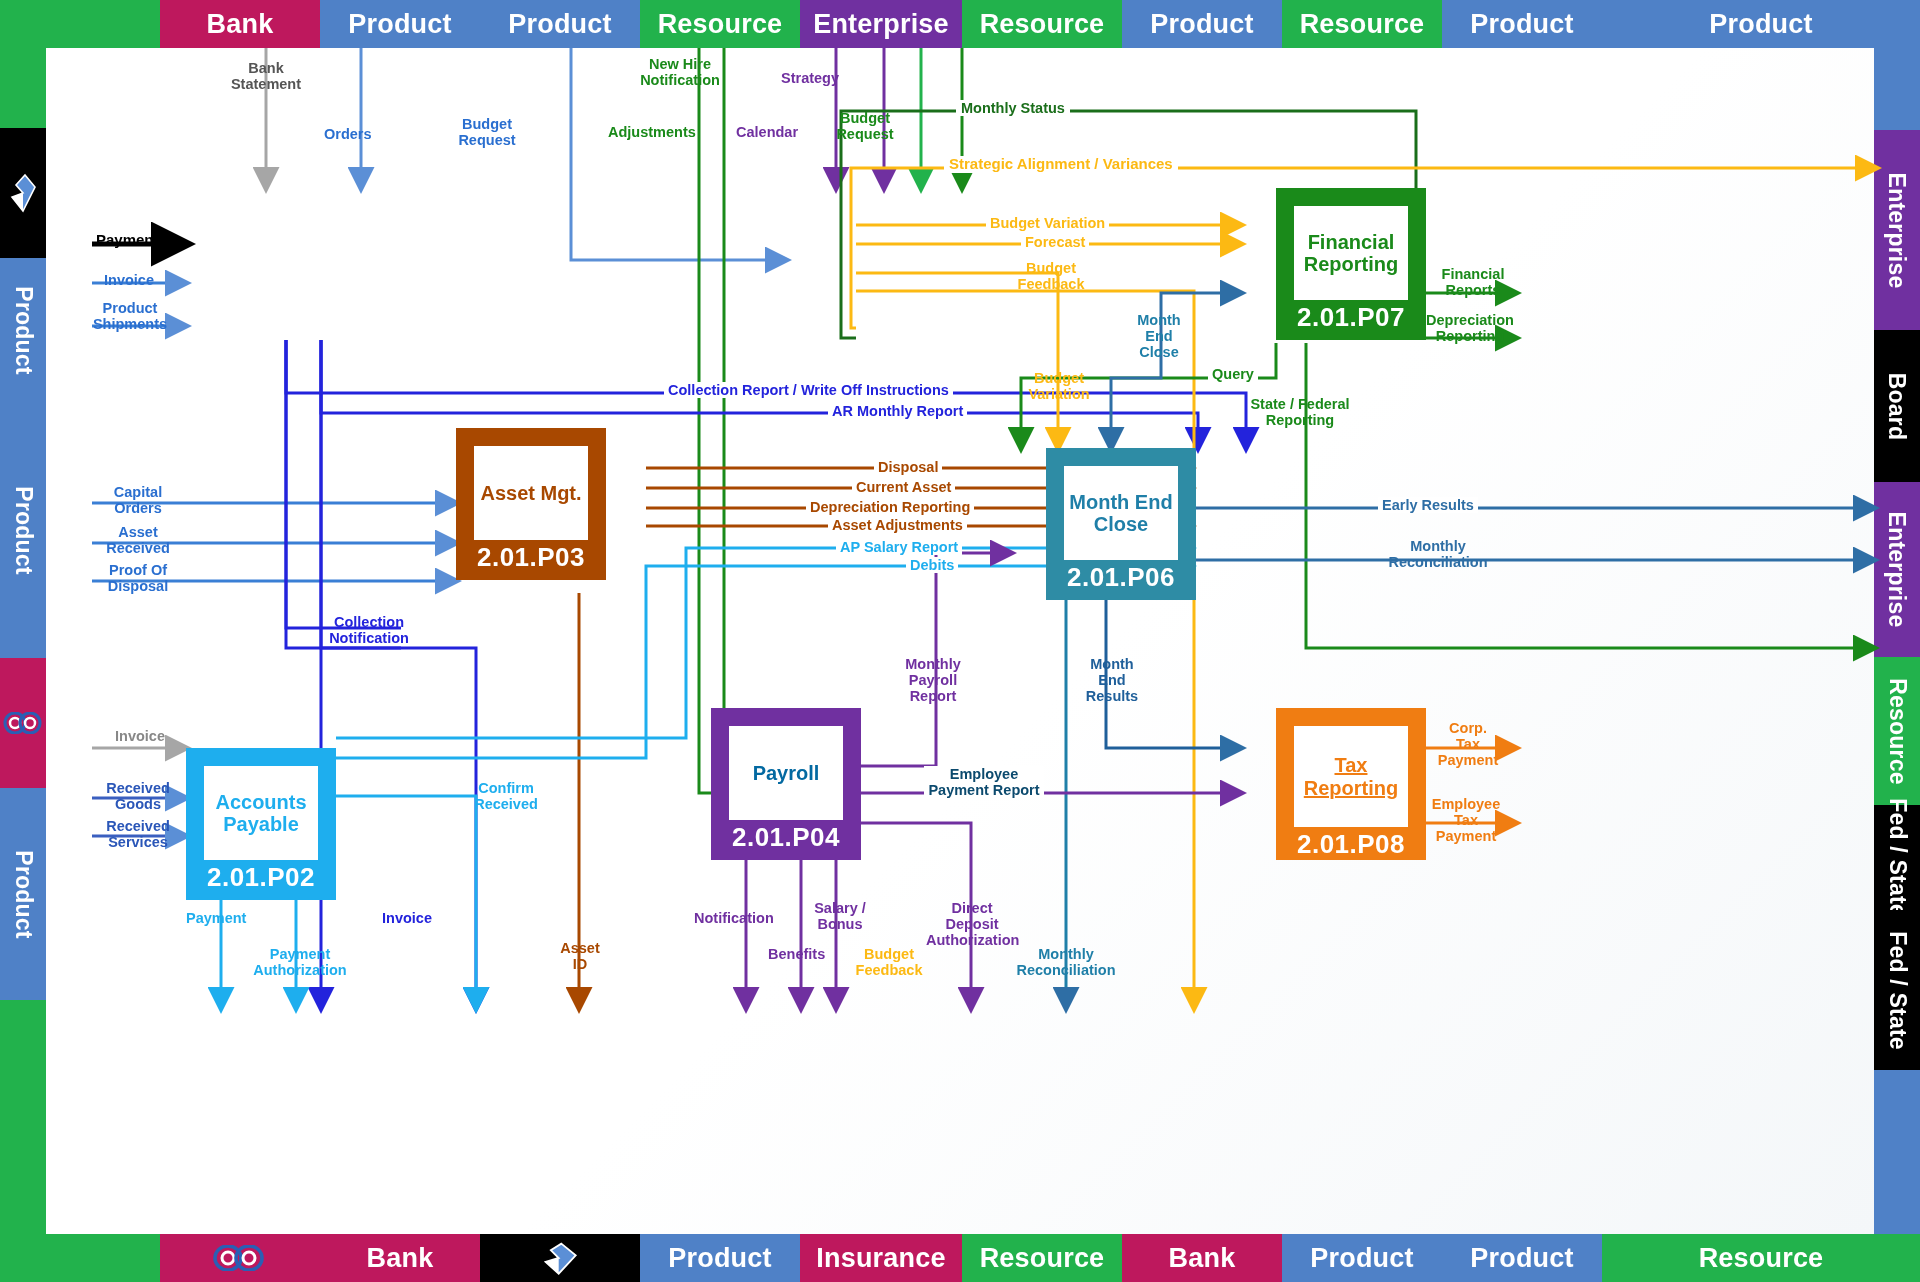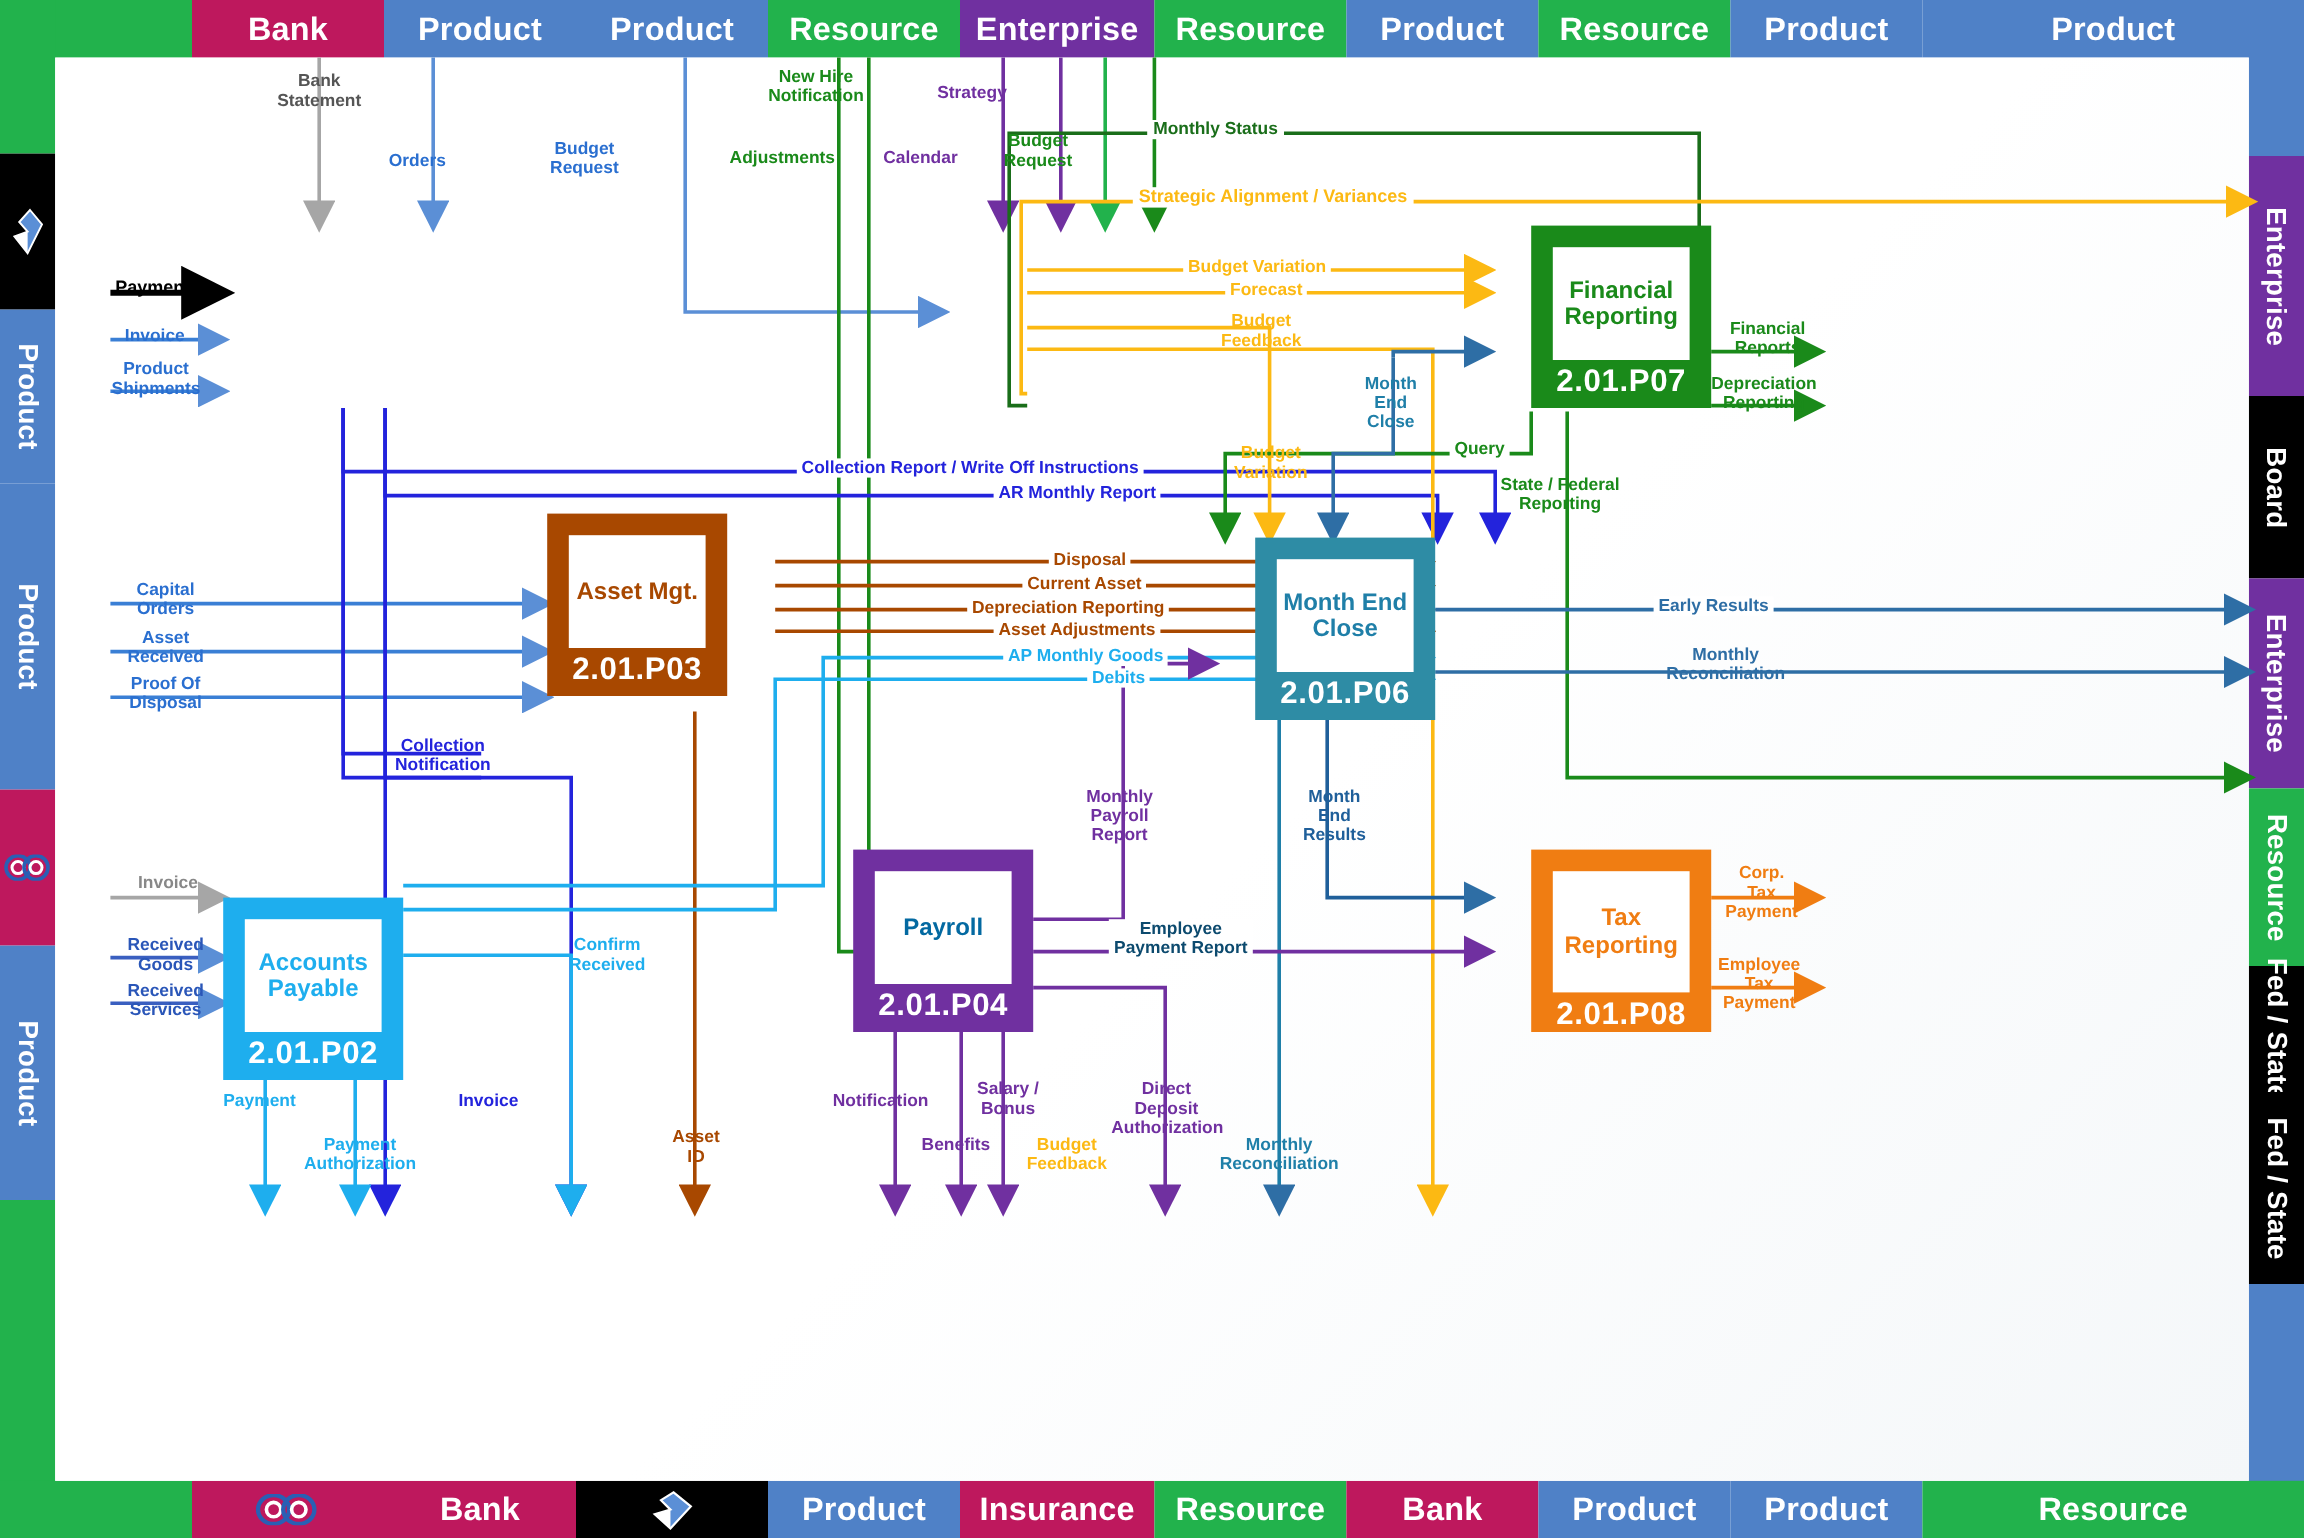"AP Monthly Goods" div.lbl { text: Monthly Goods -> Salary Report }
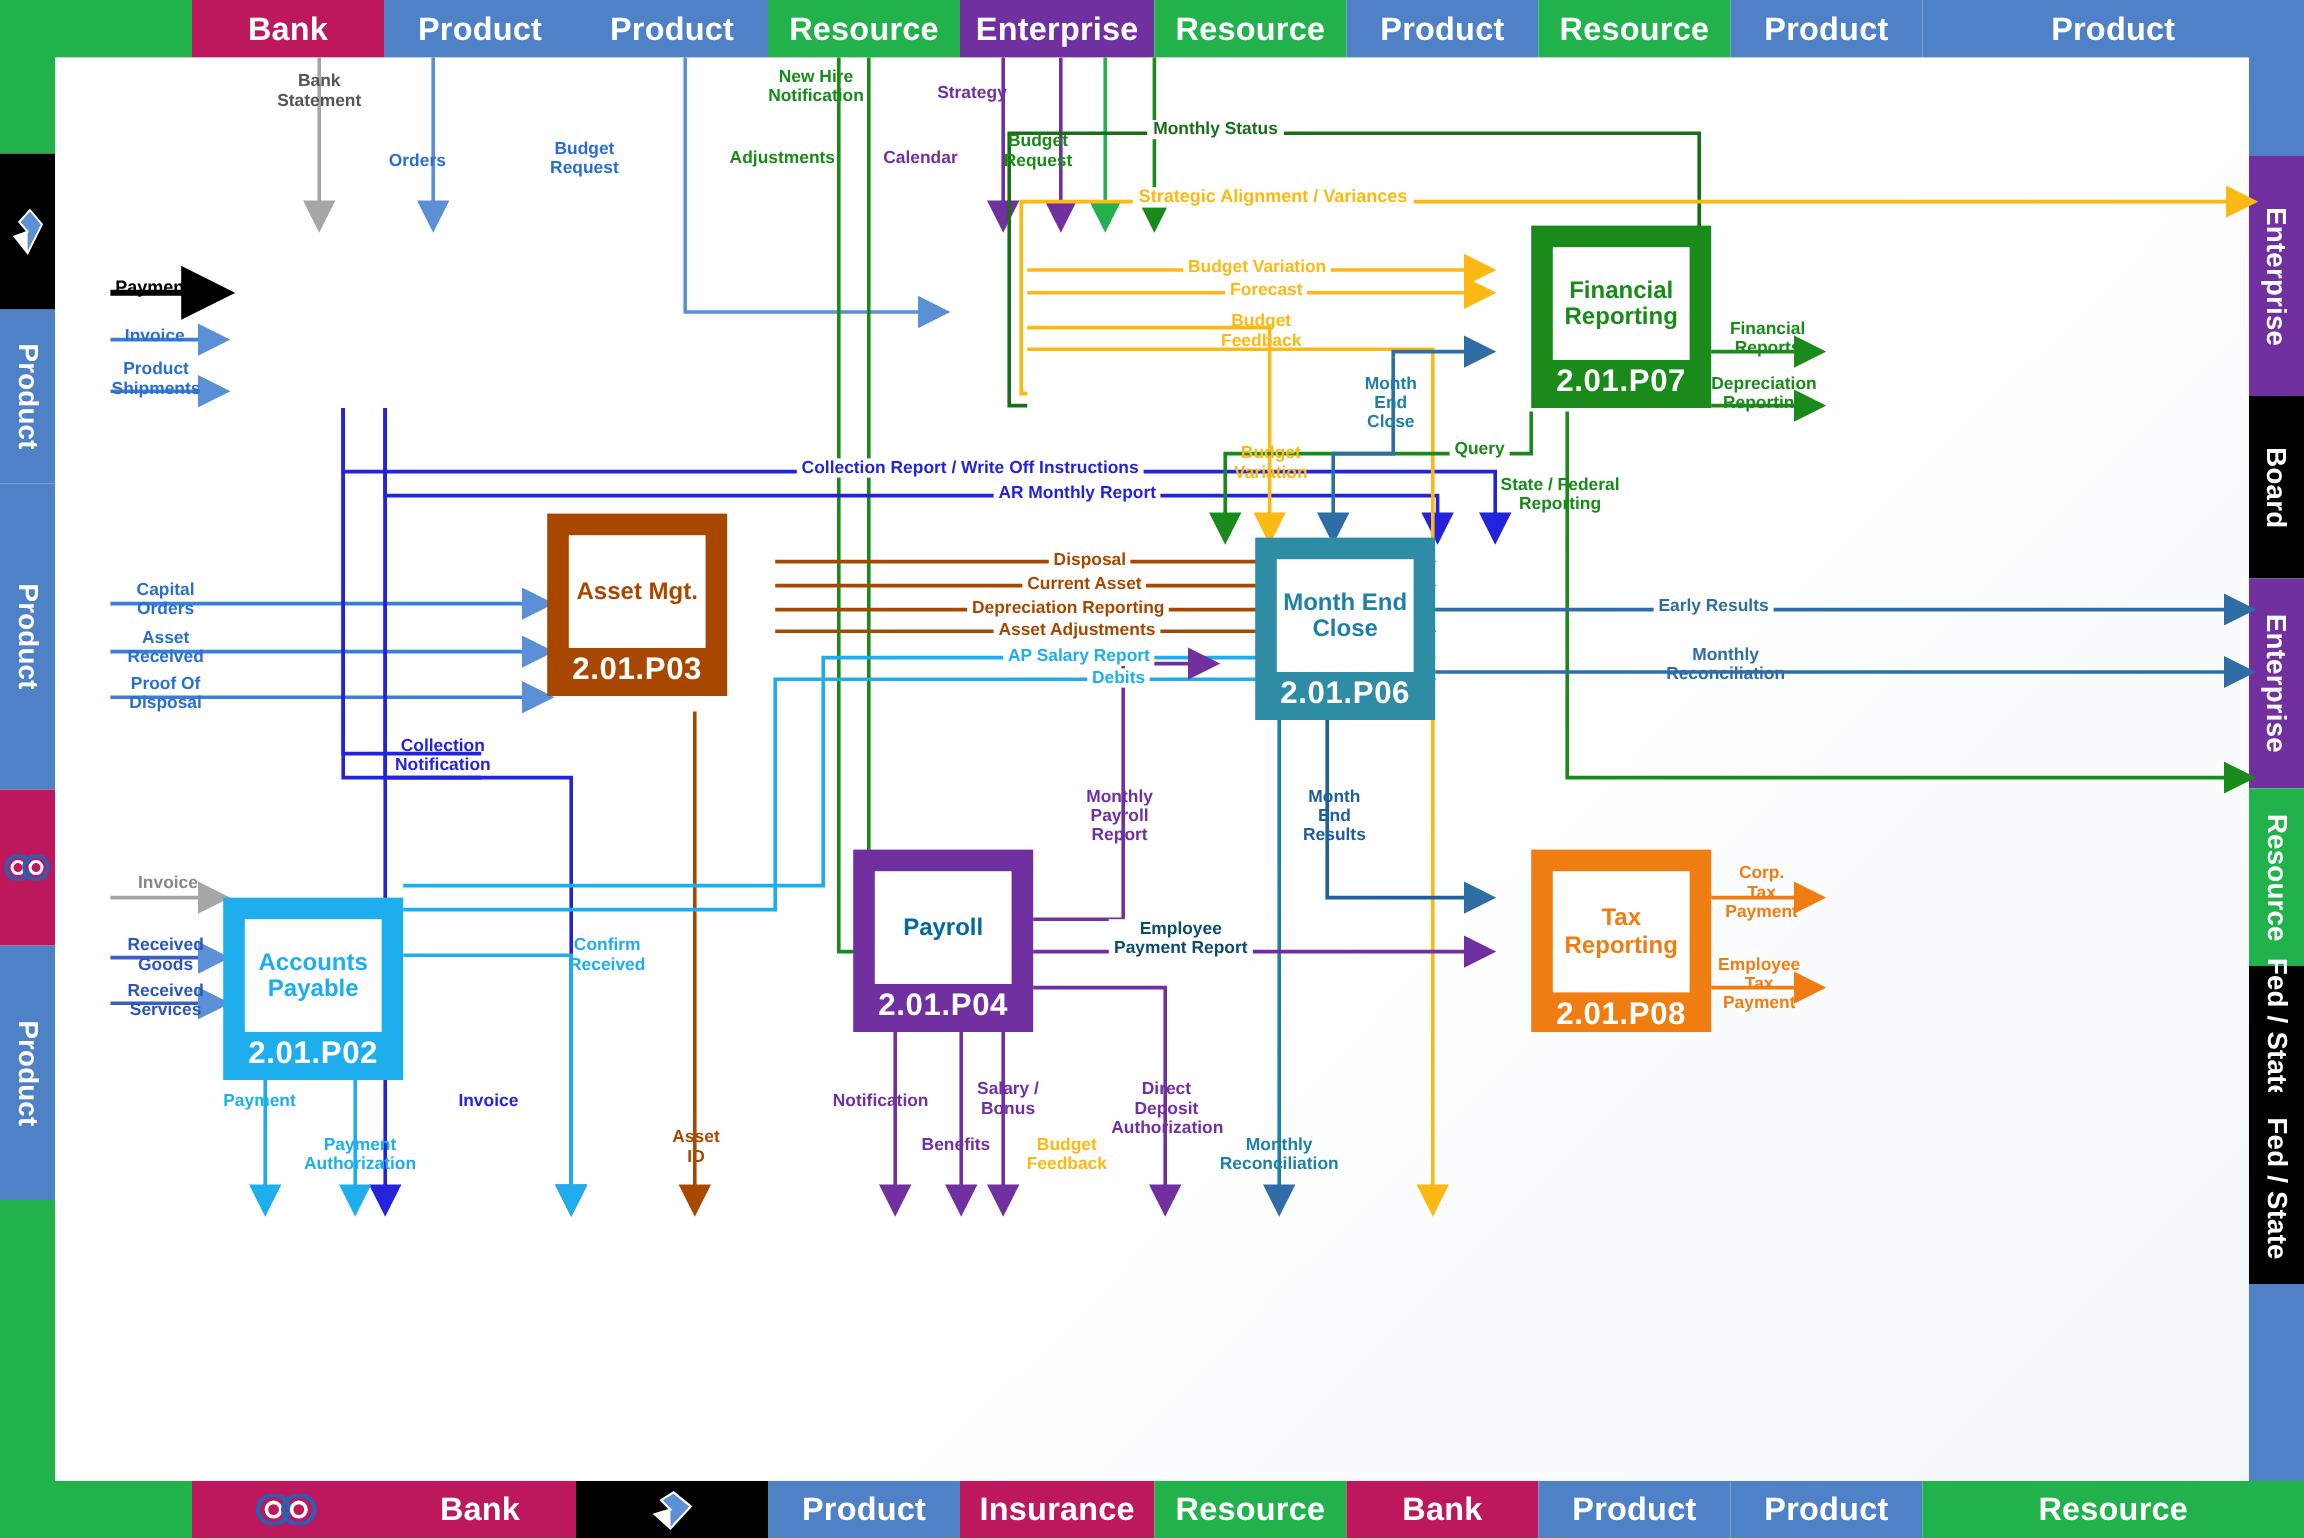"Tax Reporting" div.inner { text-decoration: none -> underline }
